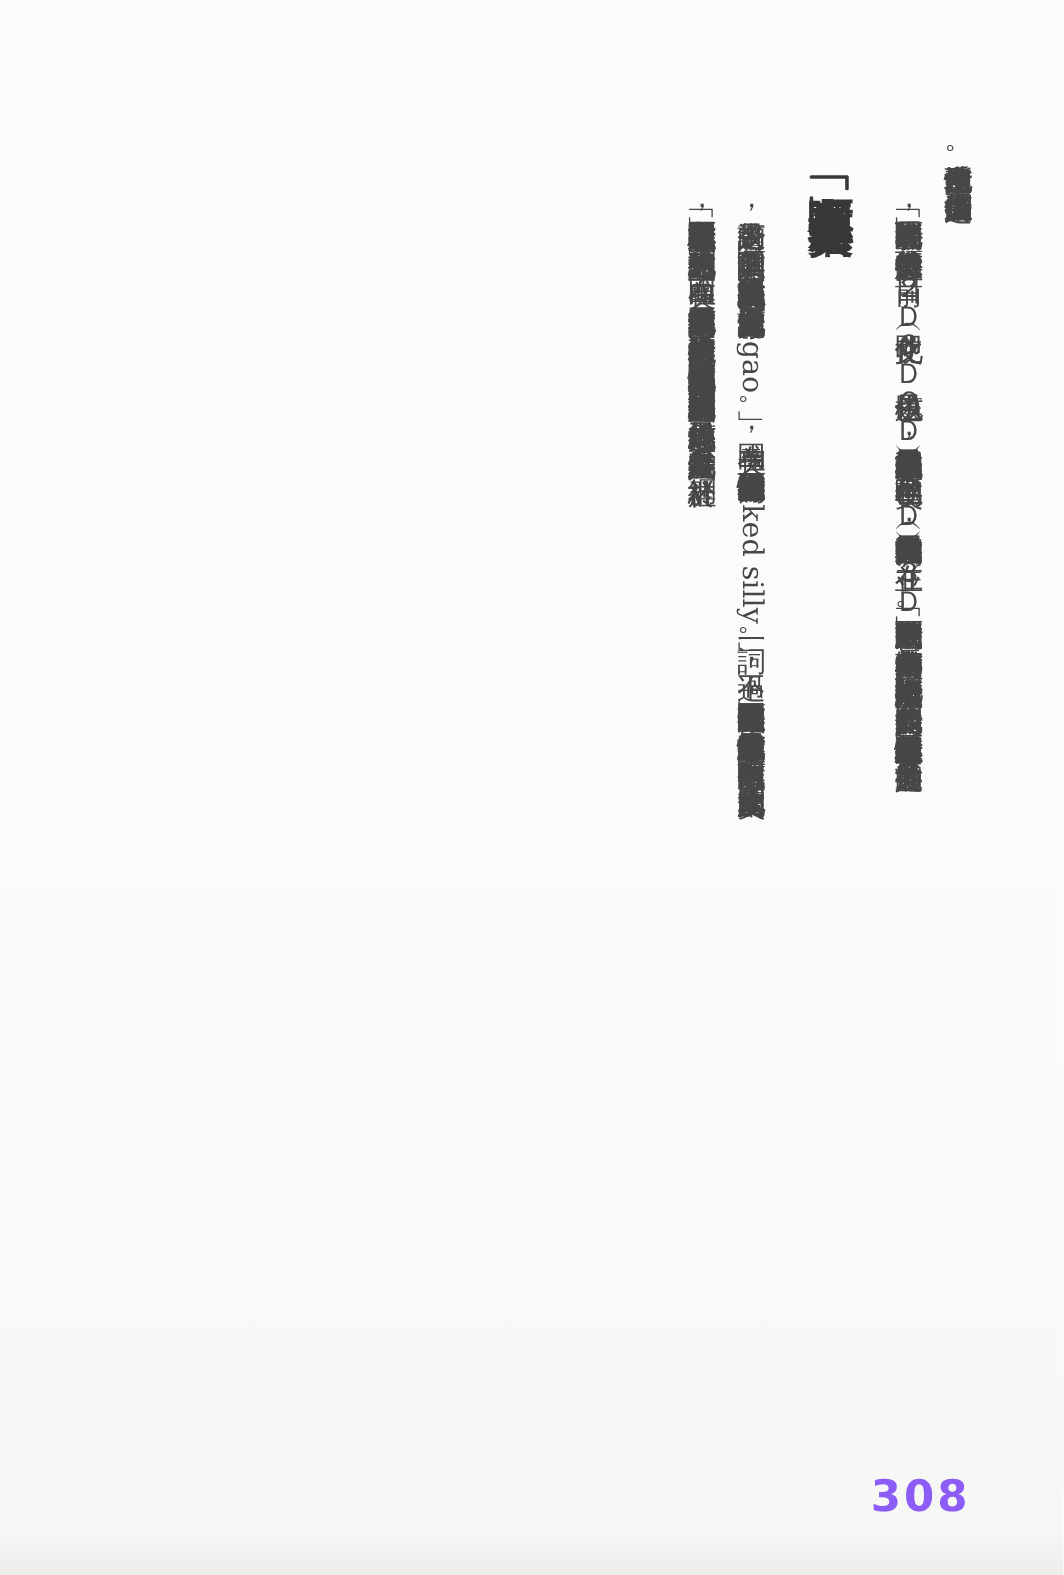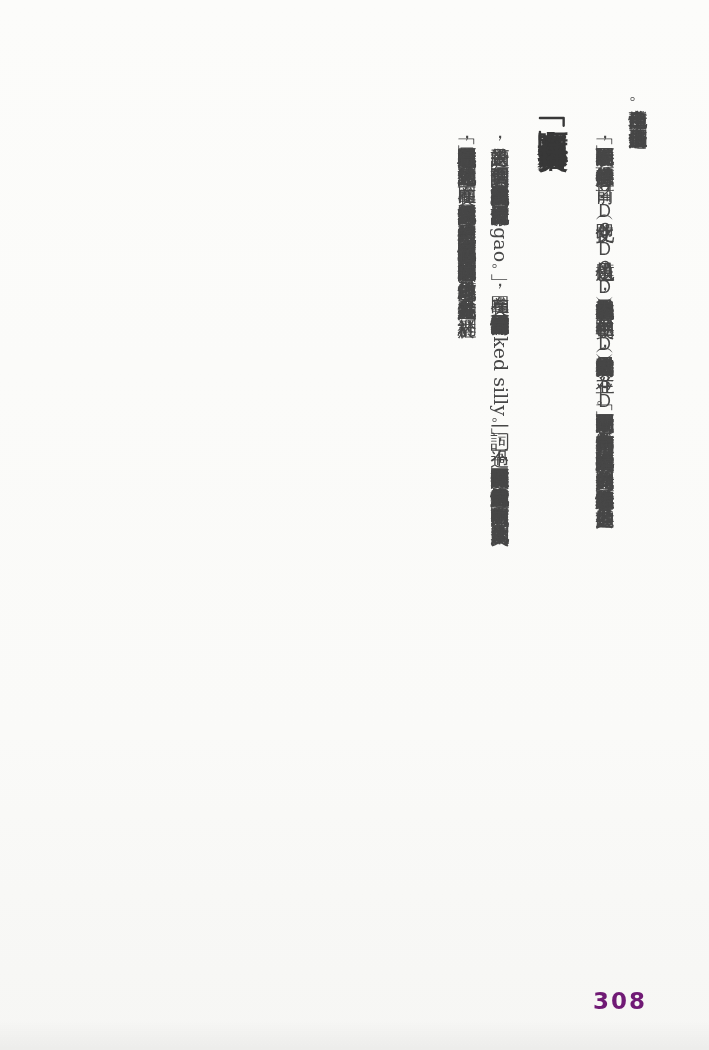"308" .page-number { color: #701a75 -> #8b5cf6; font-size: 23px -> 29px }
